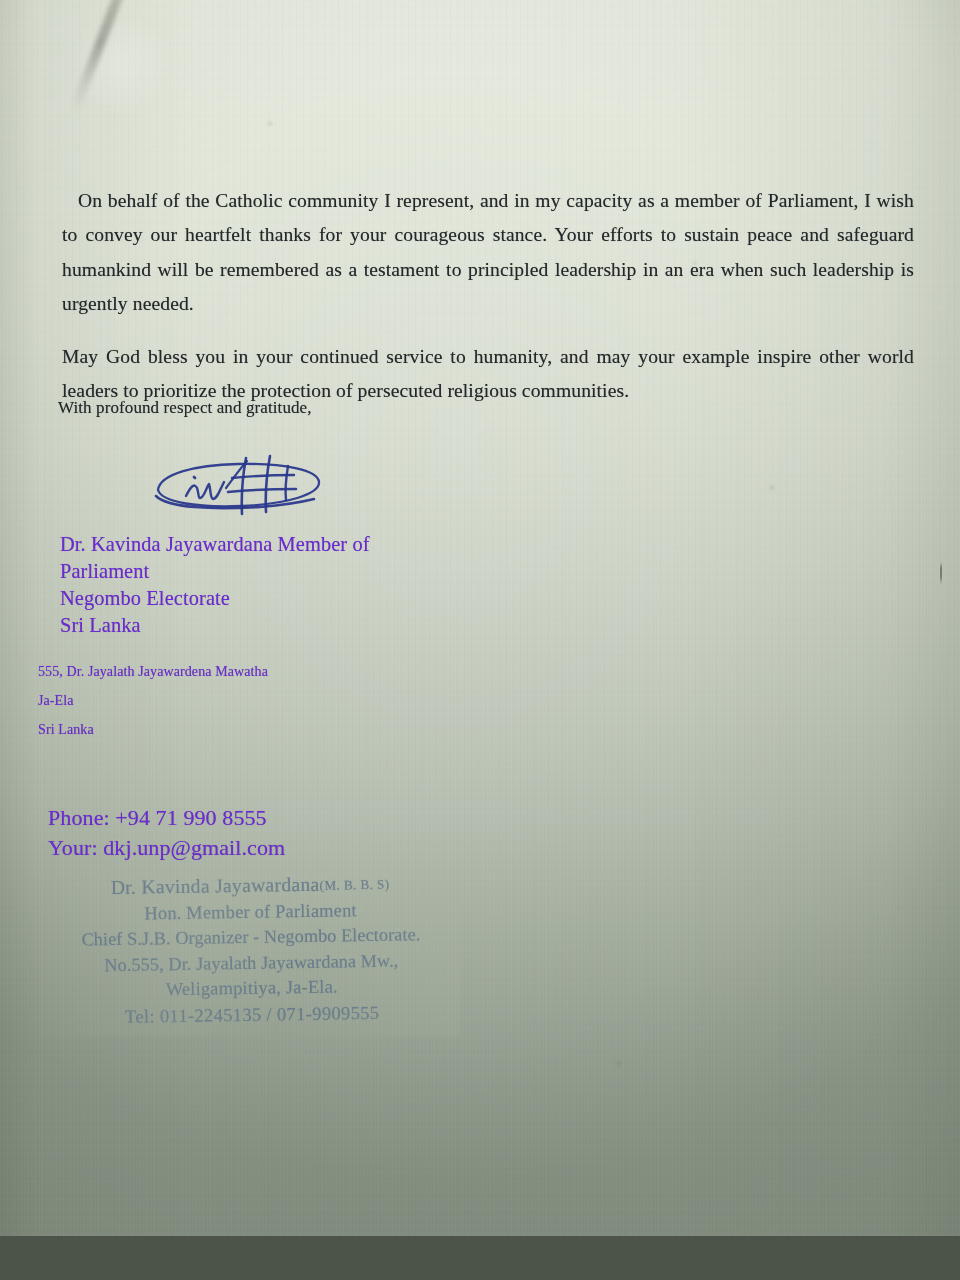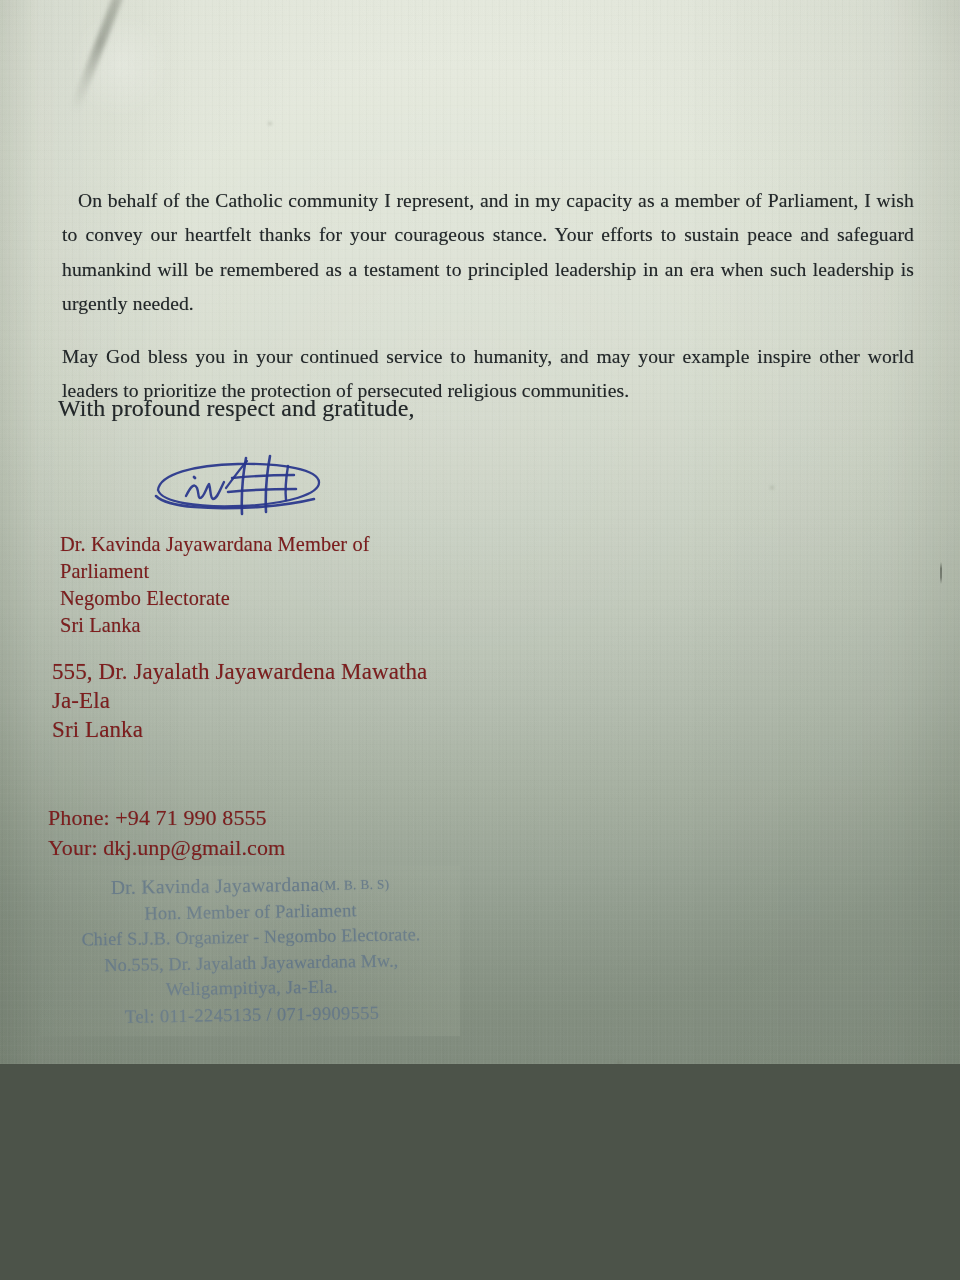"On behalf of the Catholic" #page { height: 1064px -> 1236px }
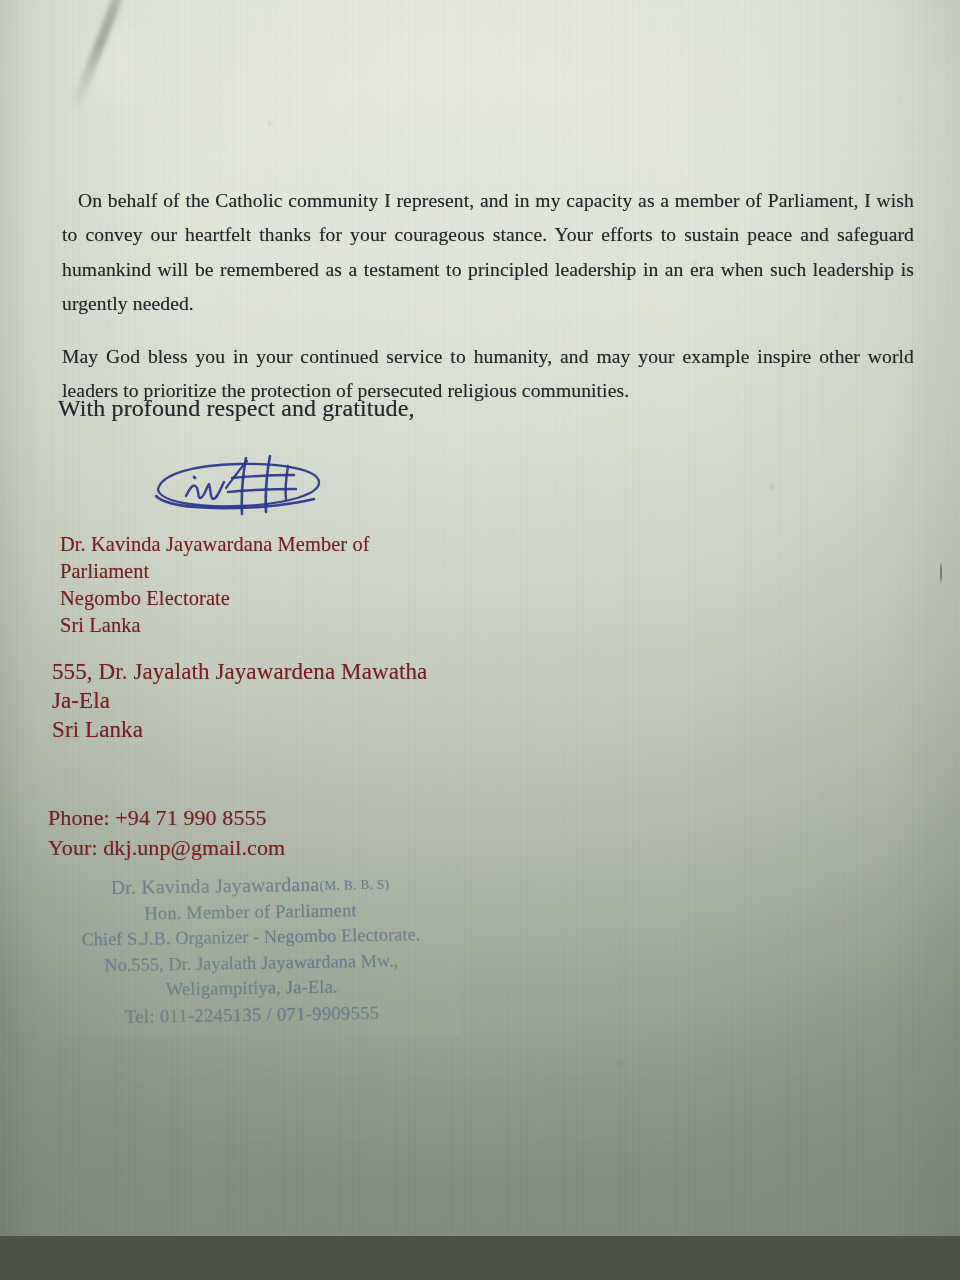"With profound respect and gratitude," .salutation { font-size: 24px -> 17px }
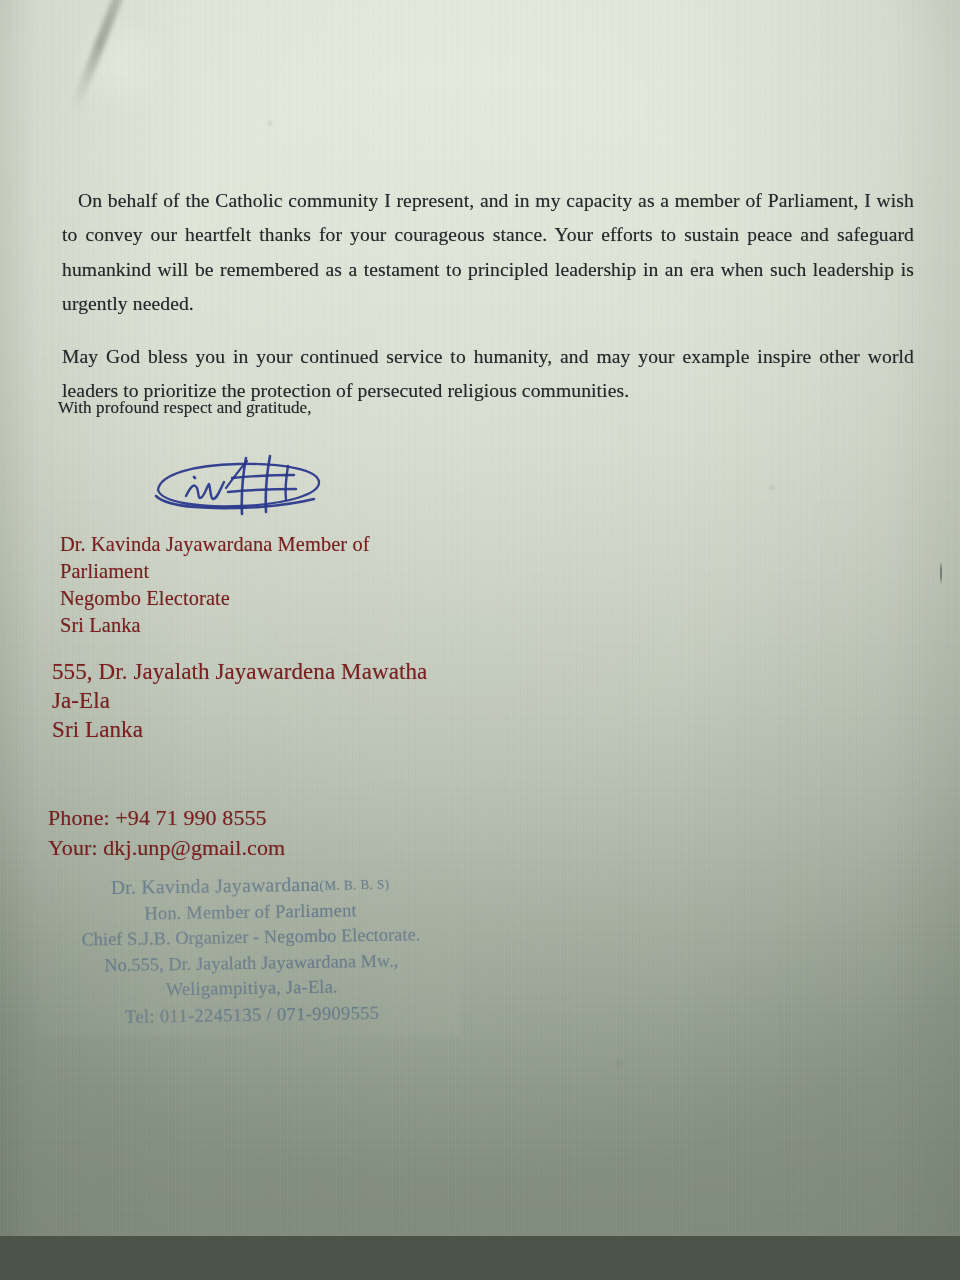"Dr. Kavinda Jayawardana Member of" .sig-block { color: #7f1d1d -> #6d28d9 }
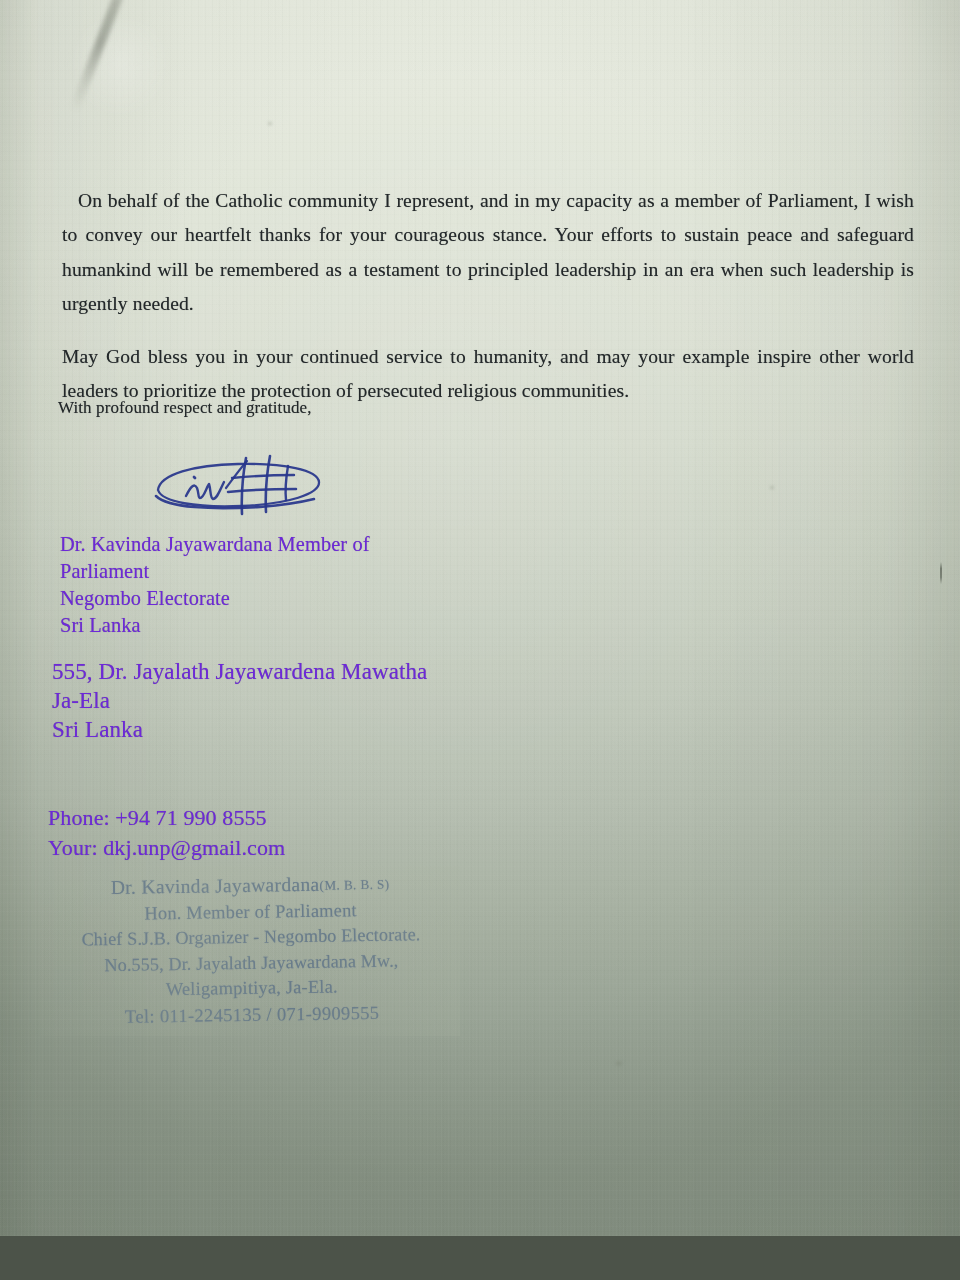"555, Dr. Jayalath Jayawardena Mawatha" #address-block { font-size: 23px -> 14px; left: 52px -> 38px }
